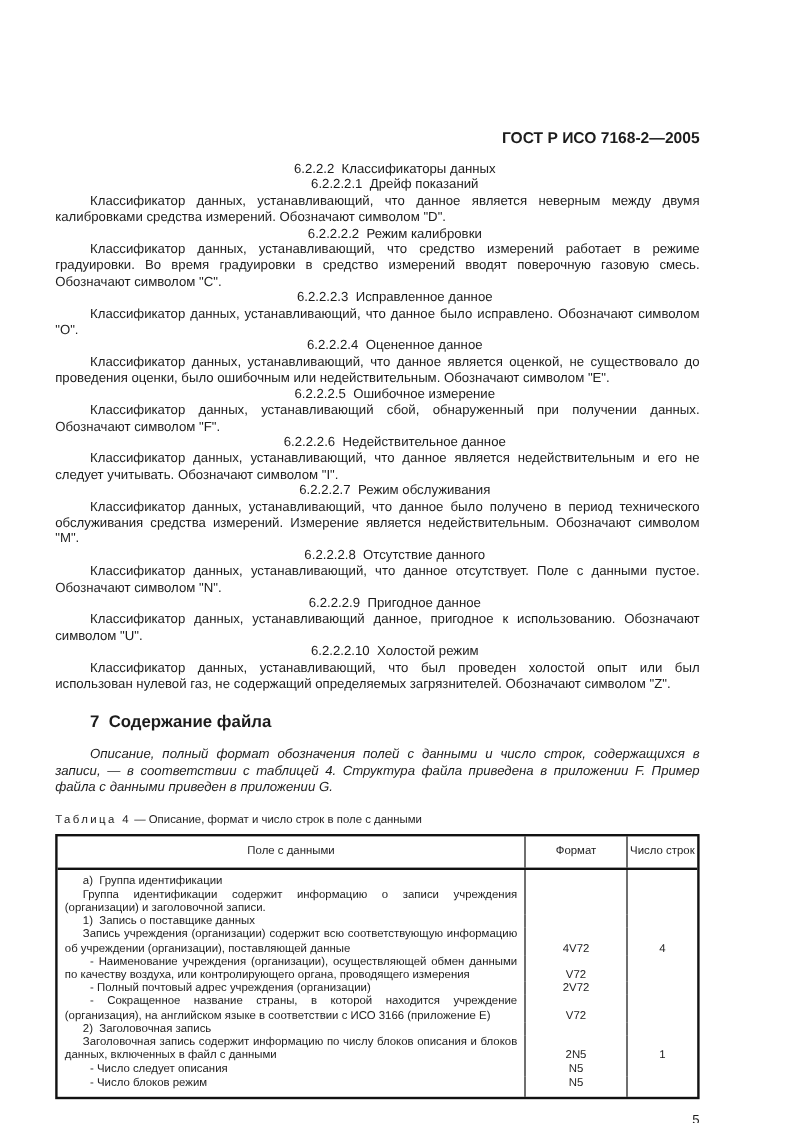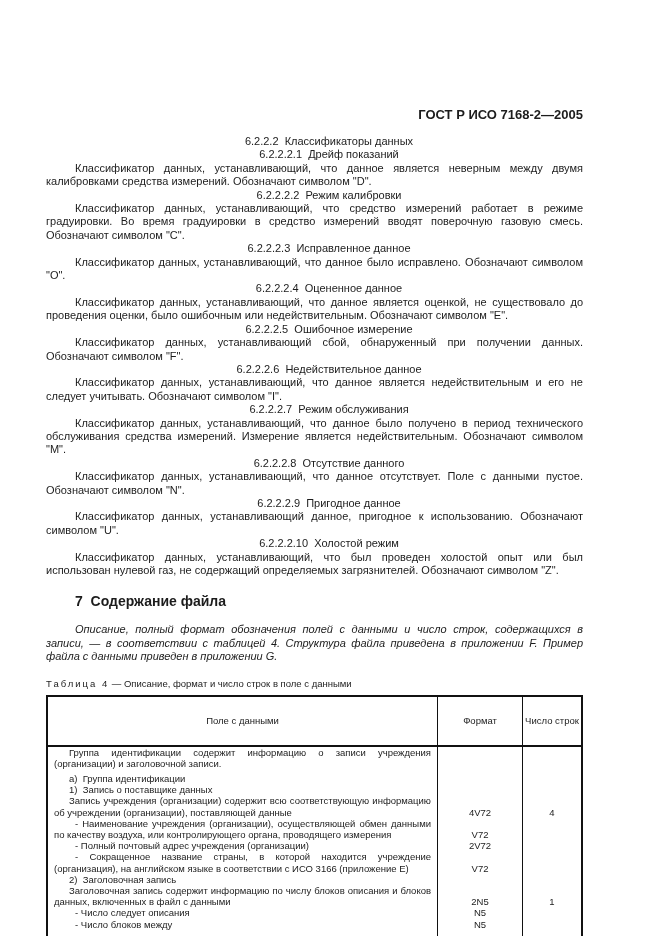"Поле с данными" .thead .cell { padding: 13px 2px -> 2px 2px }
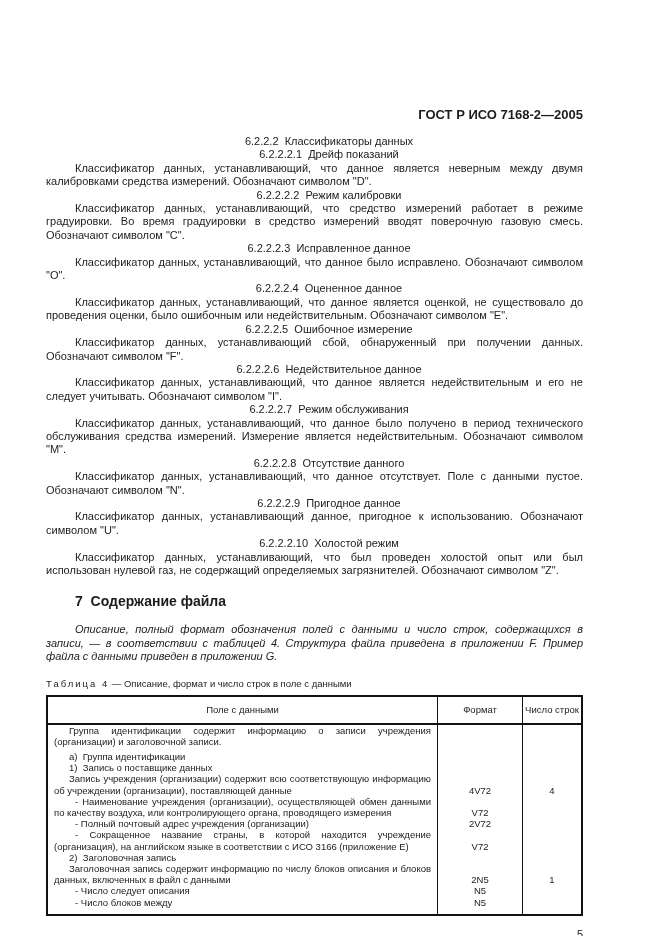"Группа идентификации содержит информацию" div.trow { order: before "а) Группа идентификации" -> after "а) Группа идентификации" }
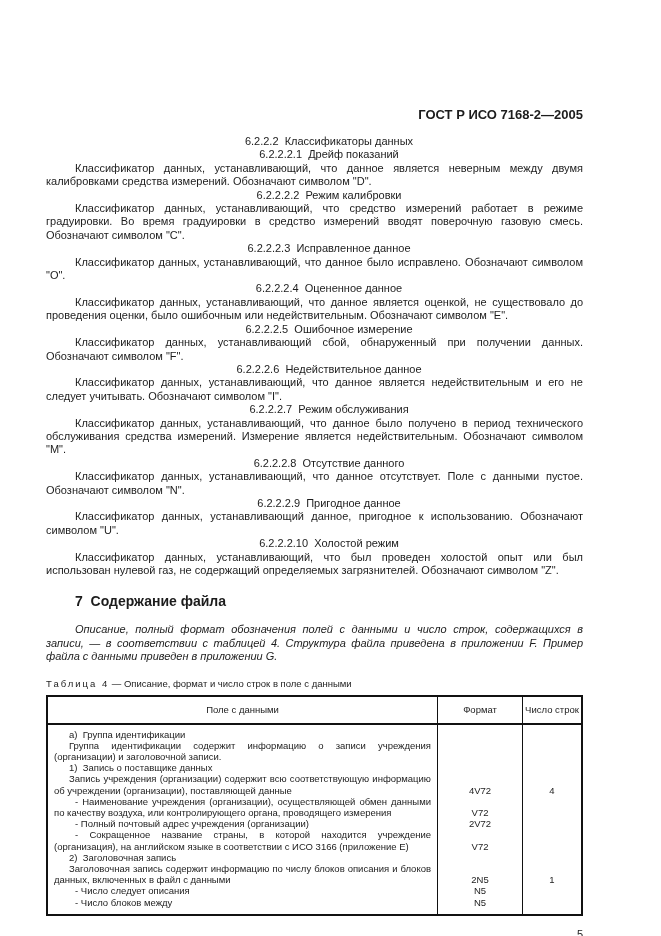"- Число блоков между" p.dash { text: между -> режим }
